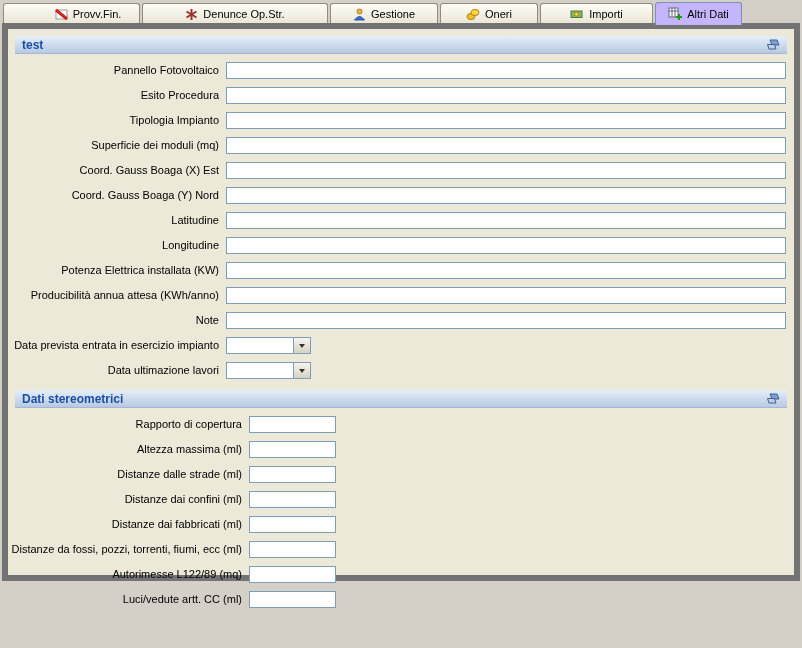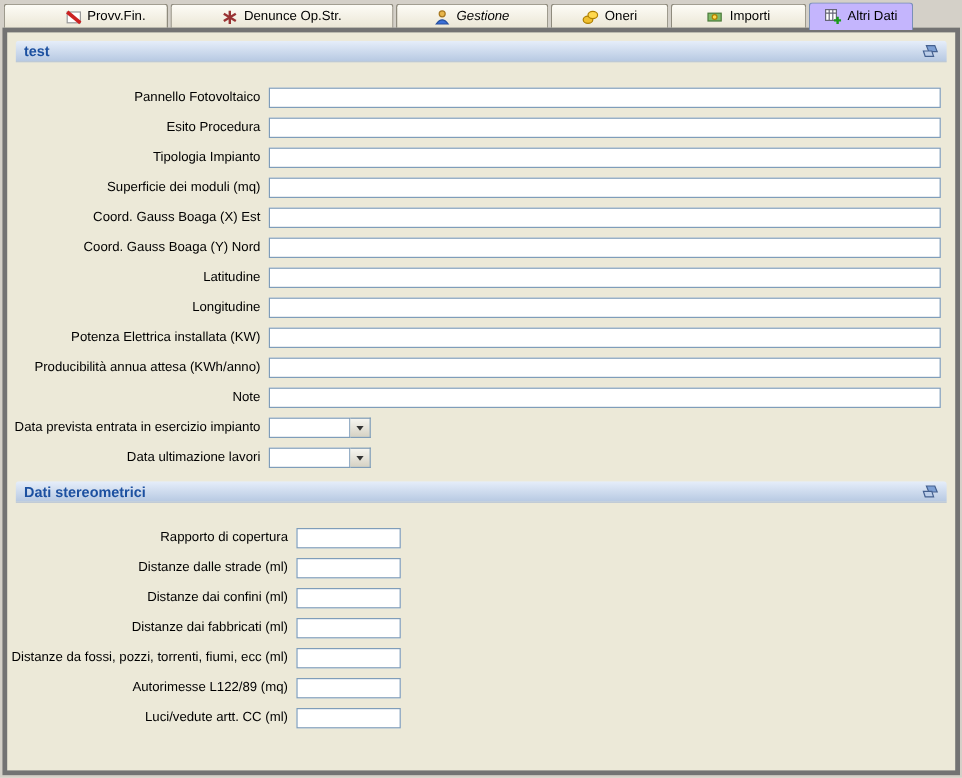"Gestione" .tab:nth-child(3) { font-style: italic -> none; width: 127px -> 108px }
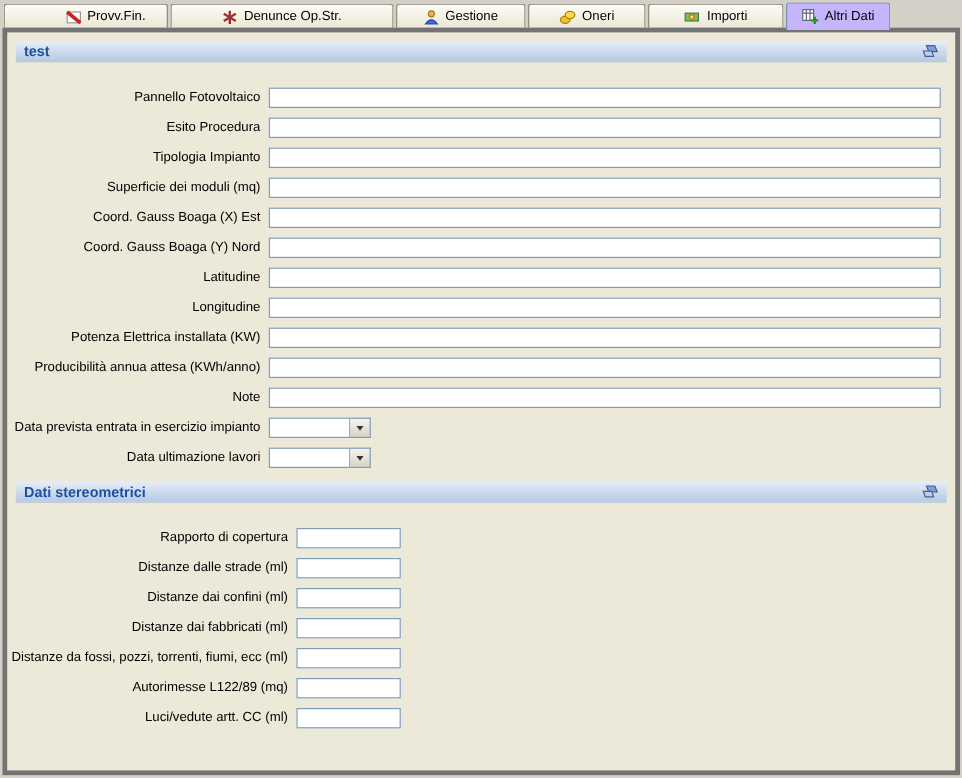"test" .panel { border: 4px solid #737373 -> 6px solid #737373; height: 623px -> 558px }
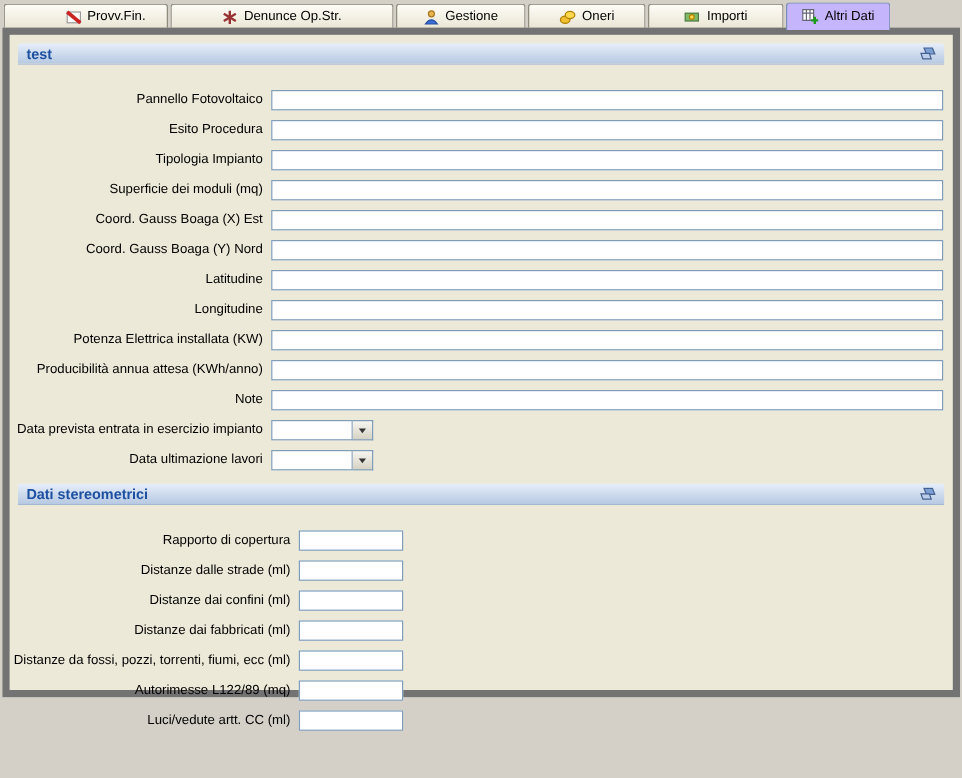"Pannello Fotovoltaico" .form { padding-top: 17px -> 4px }
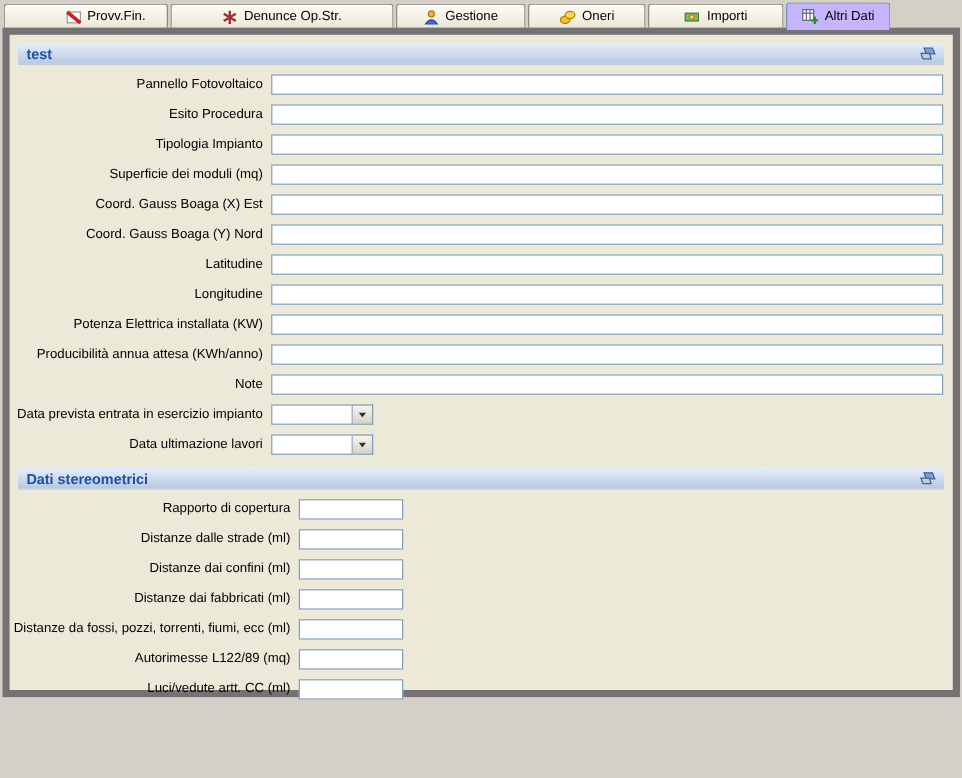"Altezza massima (ml)" div.row { html: none -> <div> <span>Altezza massima (ml)</span> <input> </div> }
